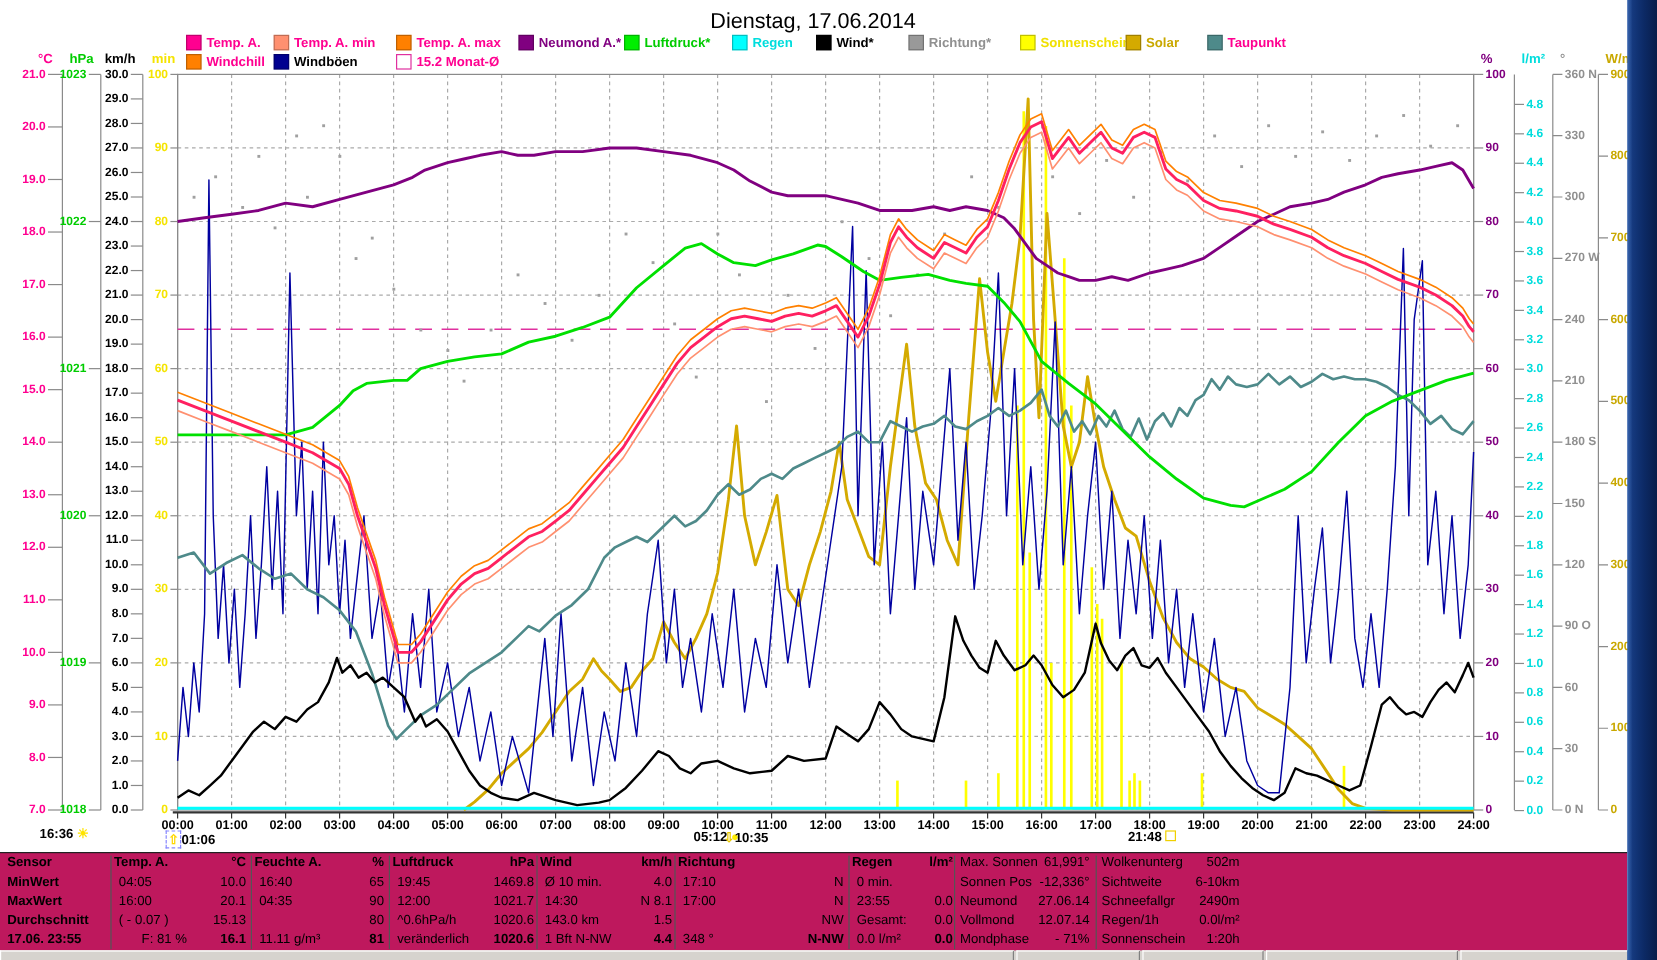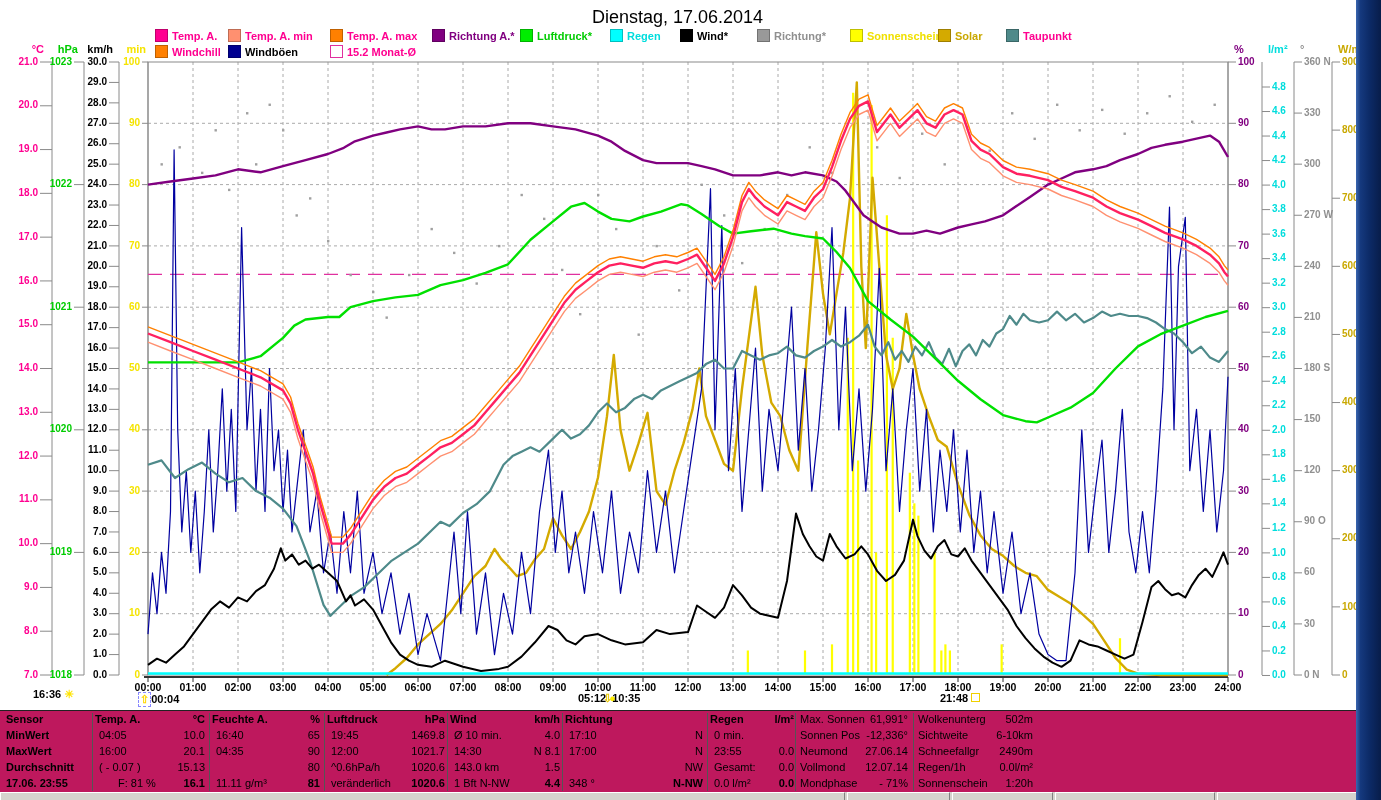"Richtung A.*" span { text: Richtung -> Neumond }
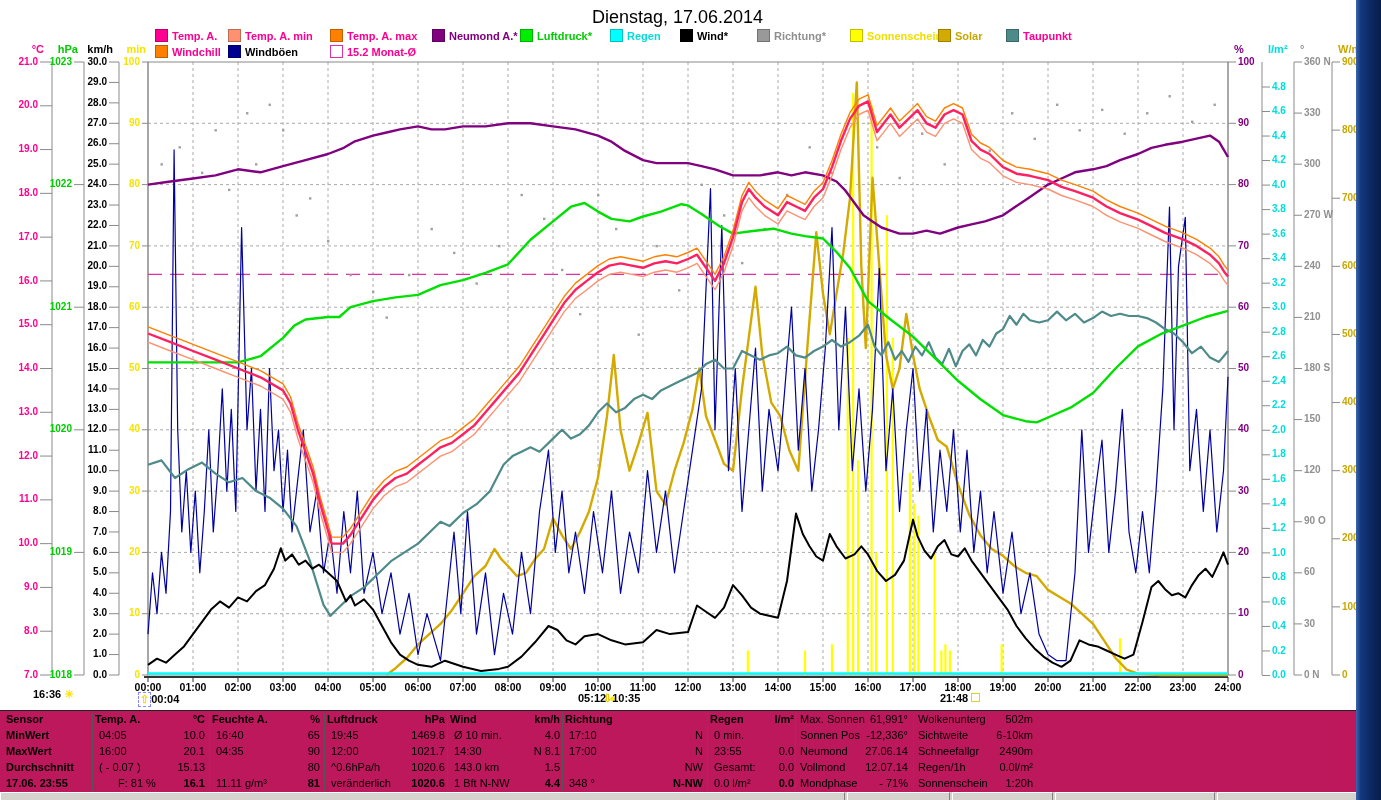"00:04" span { text: 00:04 -> 01:06 }
